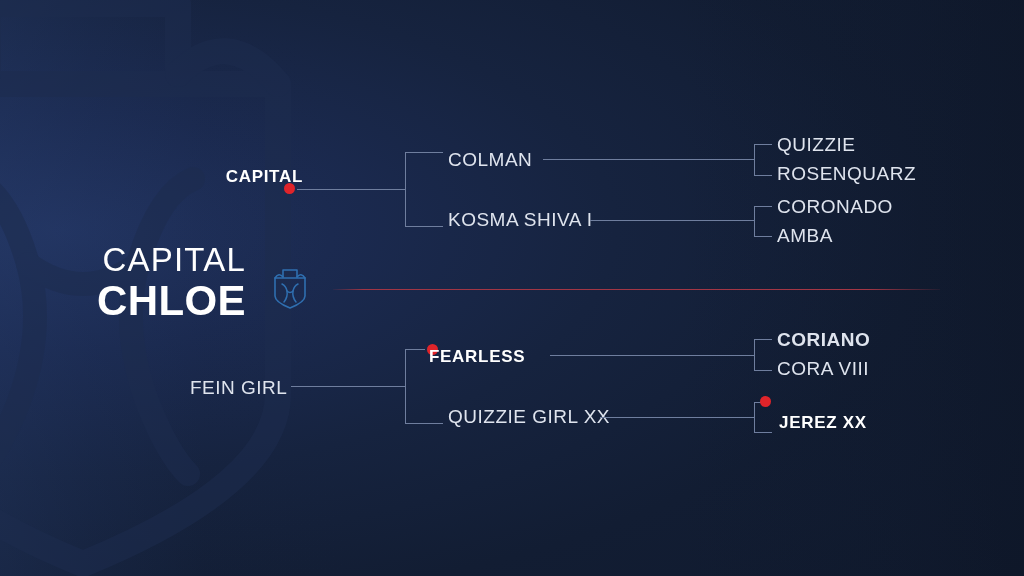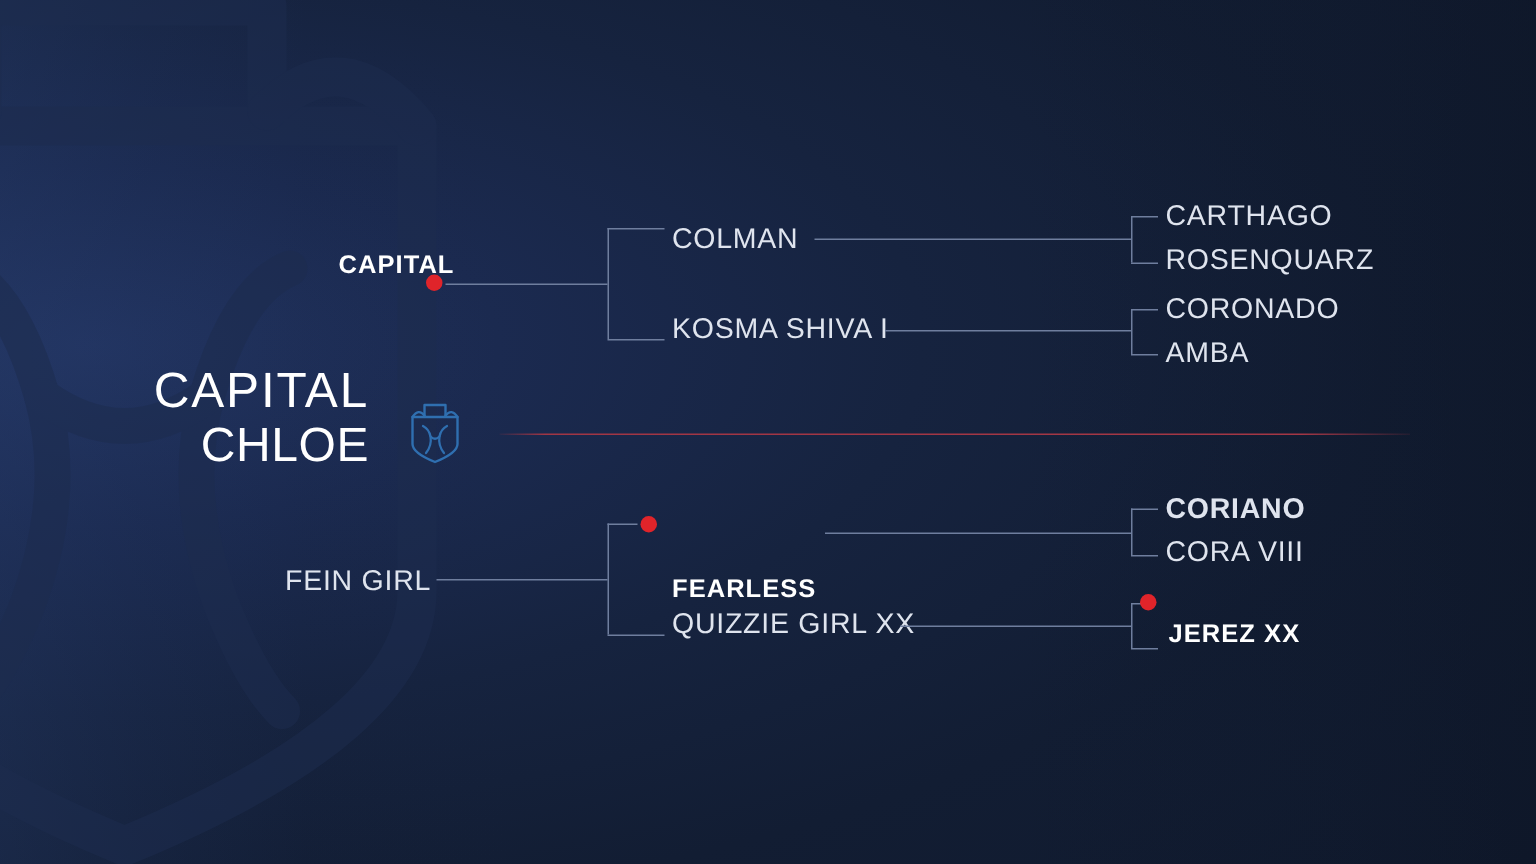"CARTHAGO" div.node { text: CARTHAGO -> QUIZZIE }
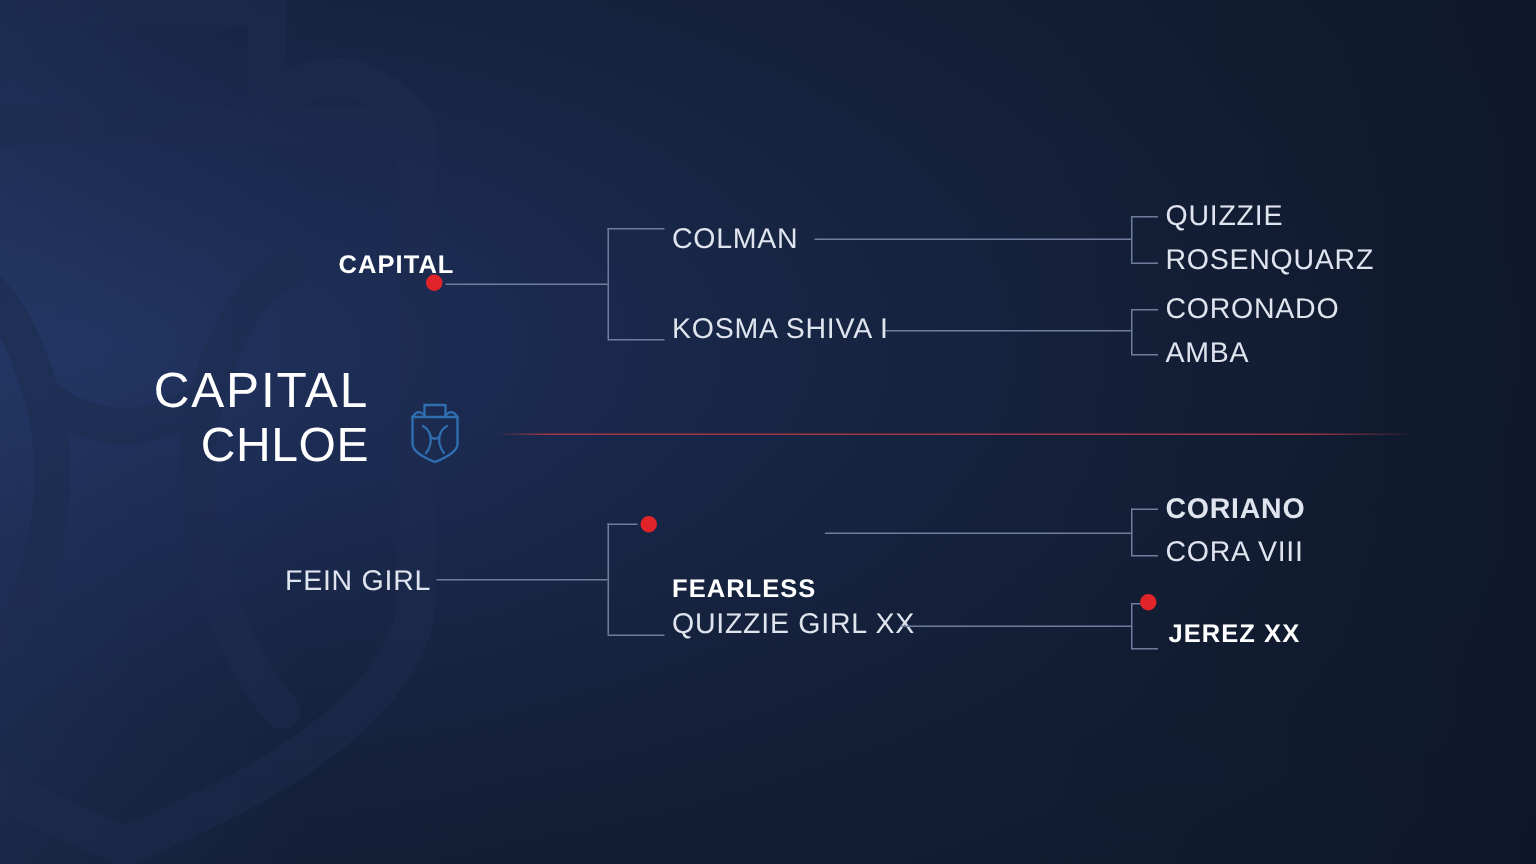"CHLOE" .title-line2 { font-size: 32px -> 42px; font-weight: 400 -> 700 }
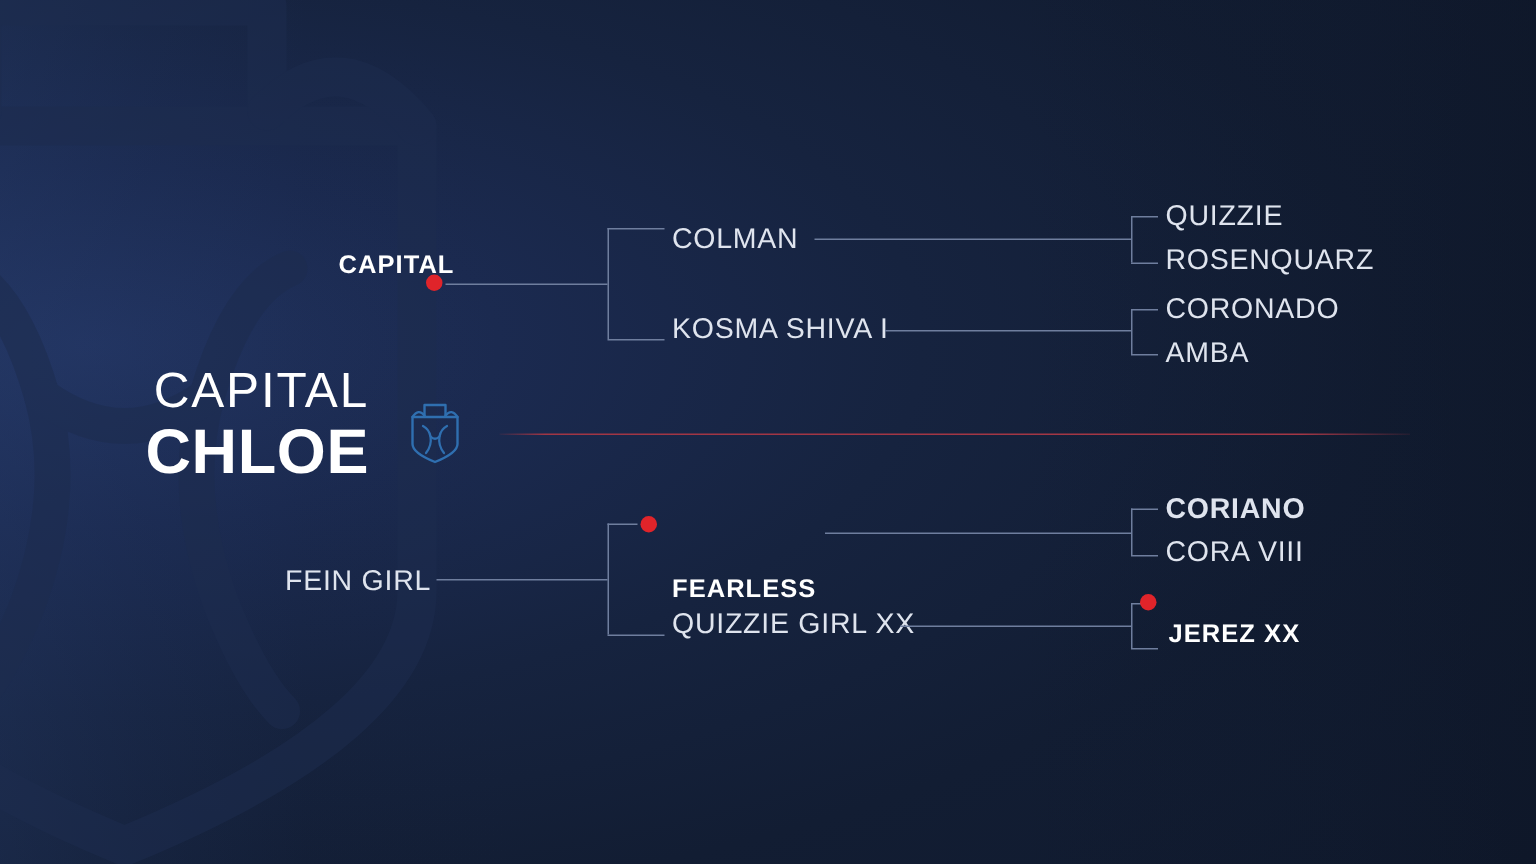"FEARLESS" div.node { left: 448px -> 429px; margin-top: 36px -> none }
